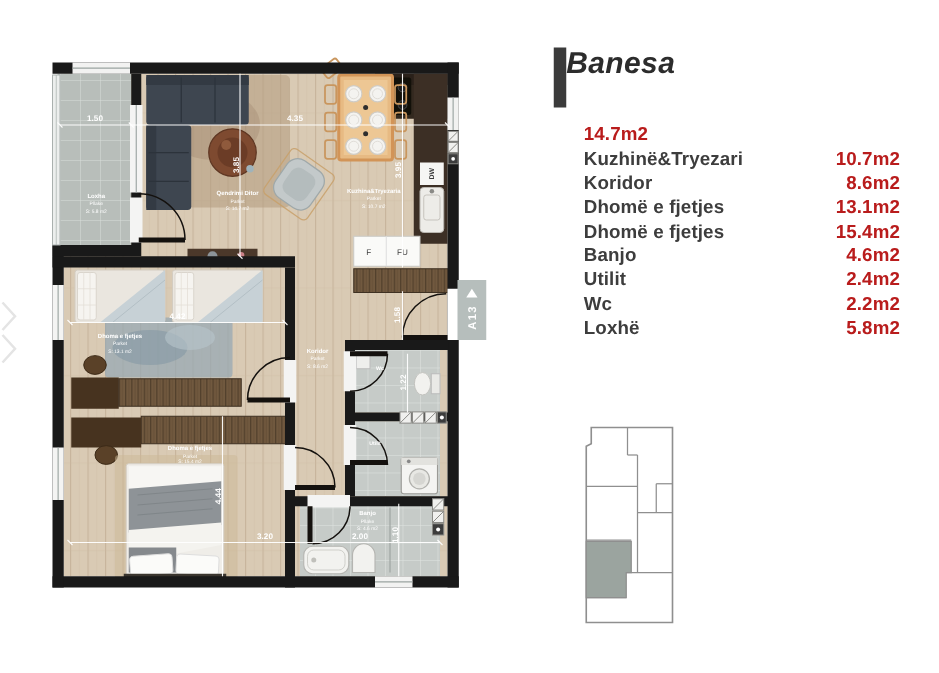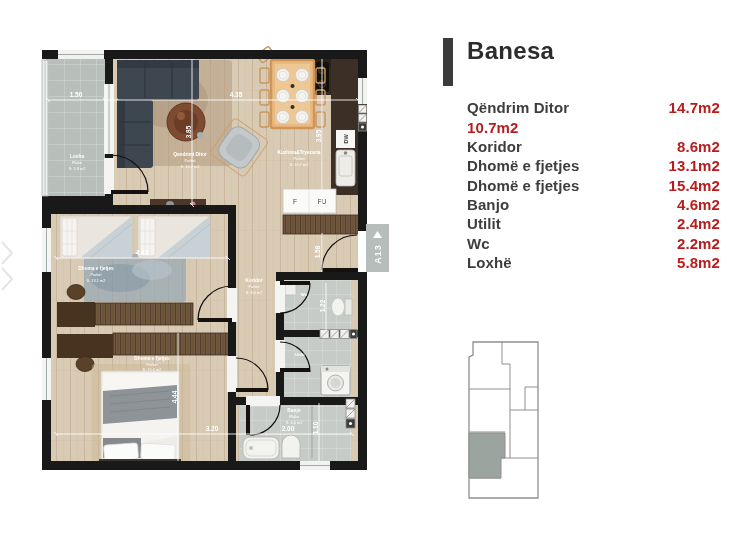"Banesa" .title-row { font-style: none -> italic; gap: 14px -> none }
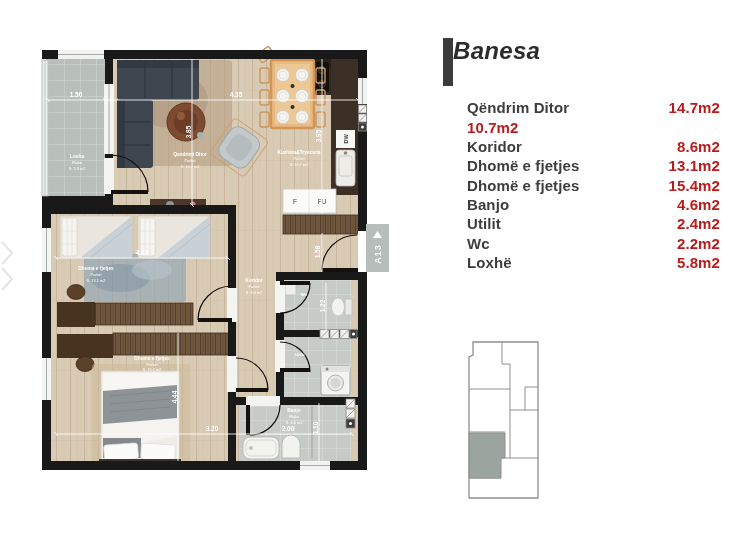"Qëndrim Ditor" span { html: <span>Qëndrim Ditor</span> -> none }
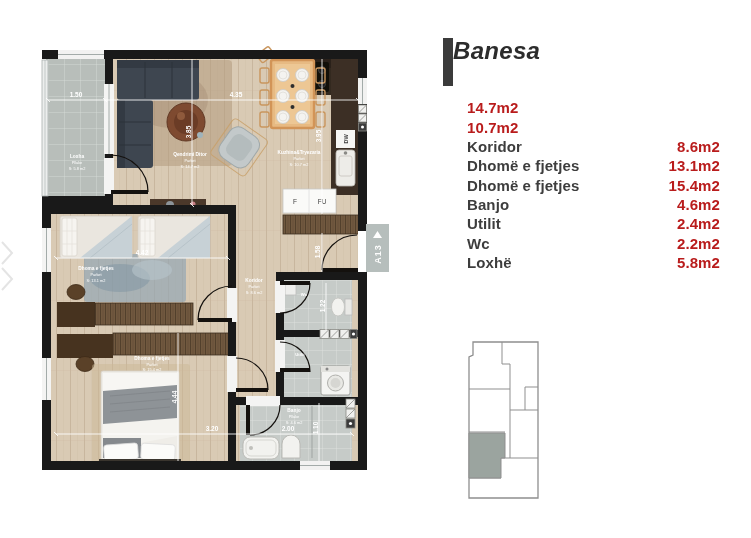"Kuzhinë&Tryezari" span { html: none -> <span>Kuzhinë&amp;Tryezari</span> }
